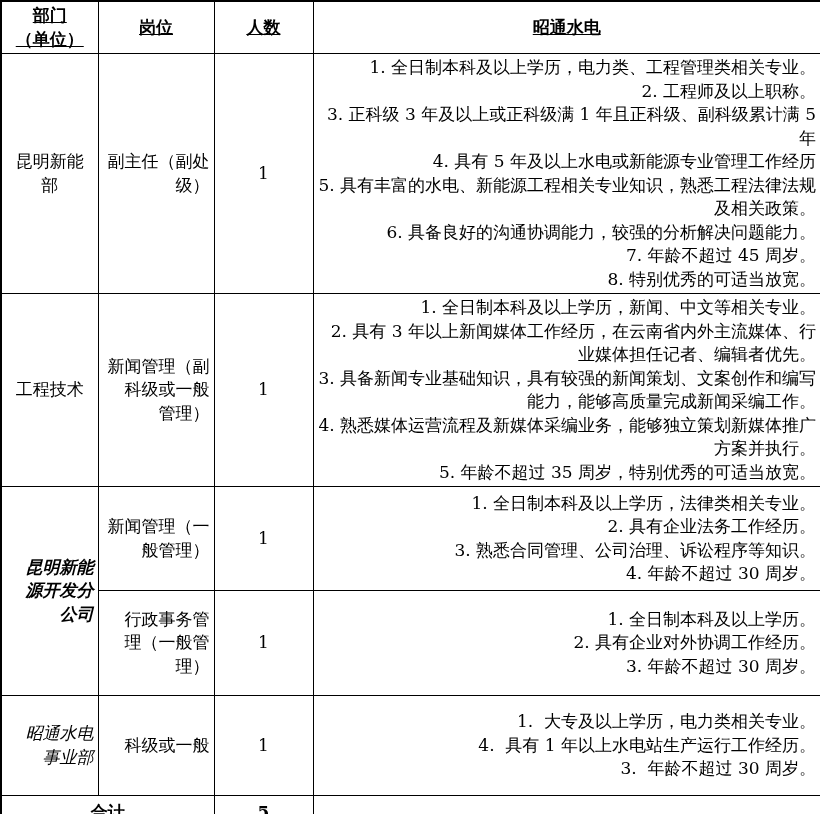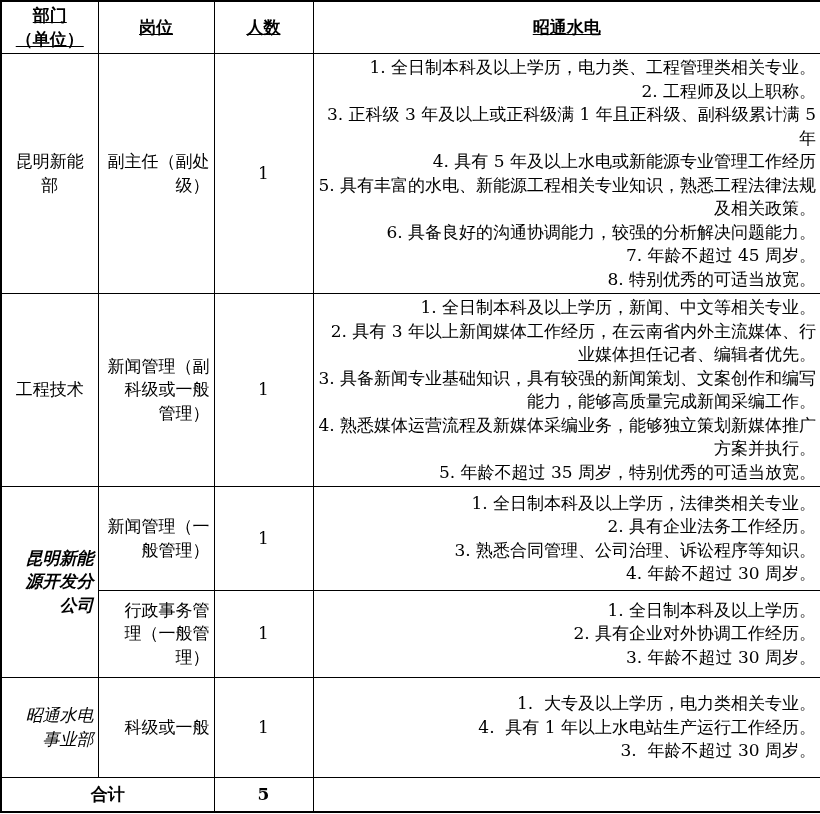"行政事务管" tr.h-r4 { height: 87px -> 105px }
